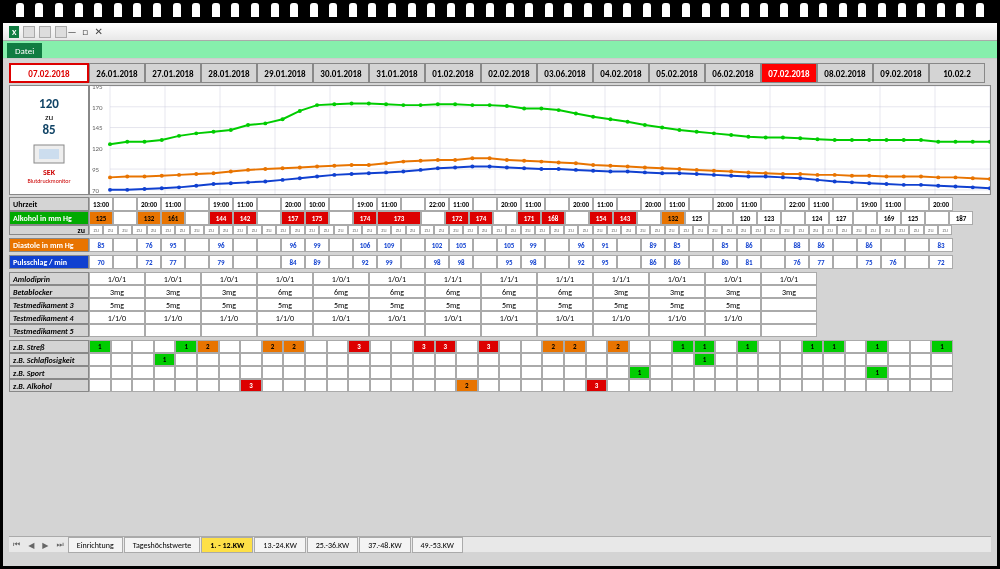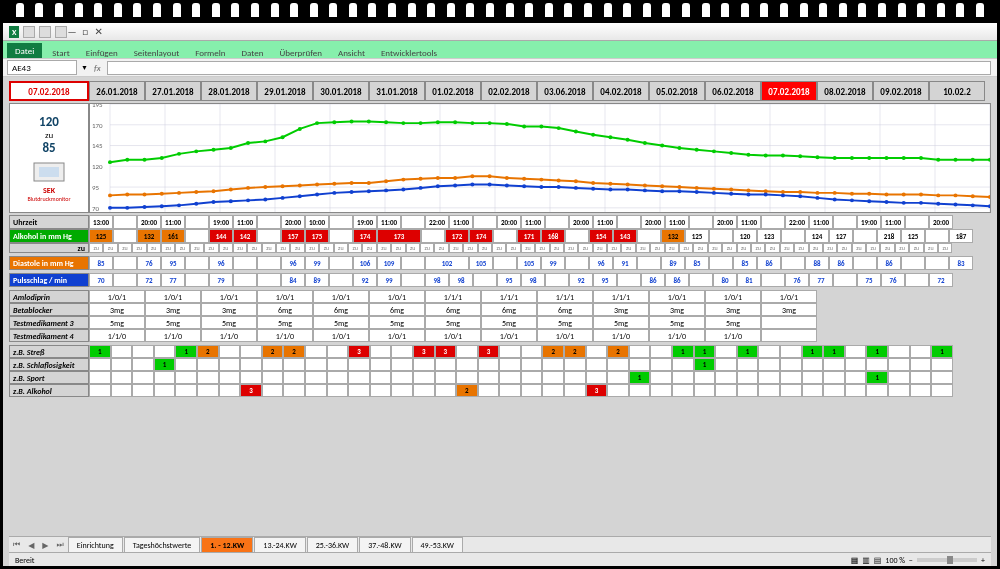"Start Einfügen Seitenlayout Formeln" span { html: <span><span>Start</span><span>Einfügen</span><span>Seitenlayout</span><span>Formeln</span><span>Daten</span><span>Überprüfen</span><span>Ansicht</span><span>Entwicklertools</span></span> -> none }
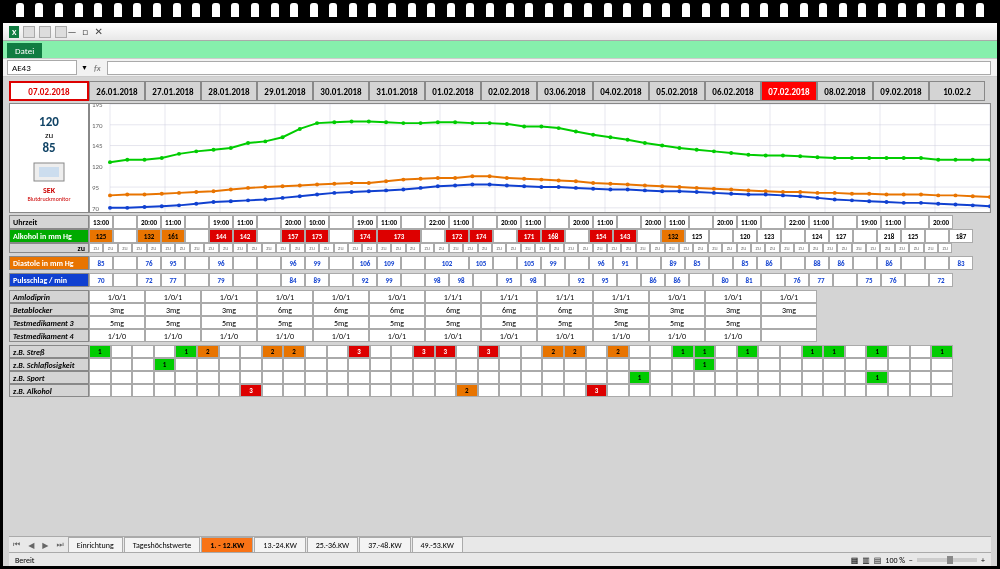"AE43" div.formula-row { html: <div> <div>AE43</div> <span>▼</span> <span>fx</span> <div></div> </div> -> none }
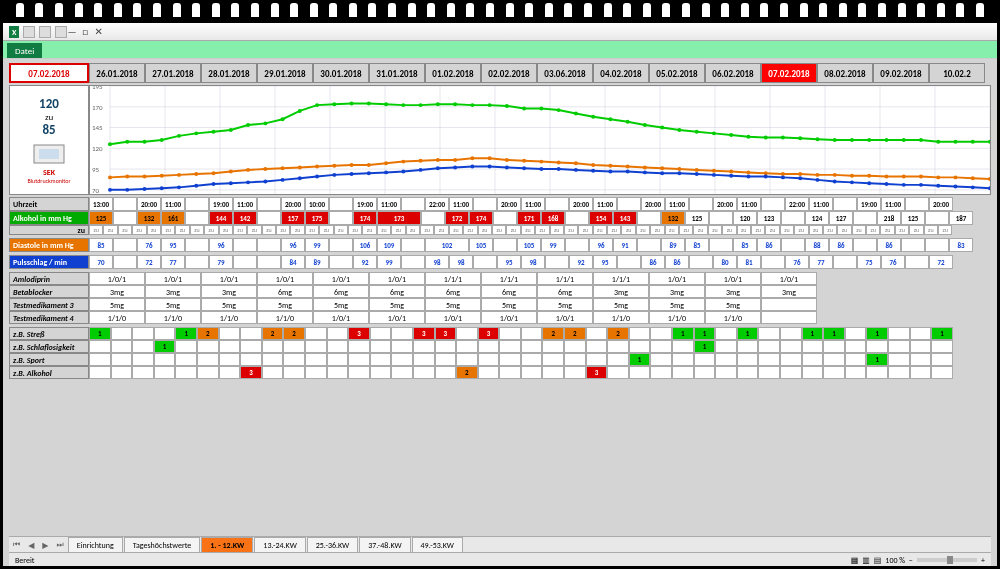"218" div.c { text: 218 -> 169 }
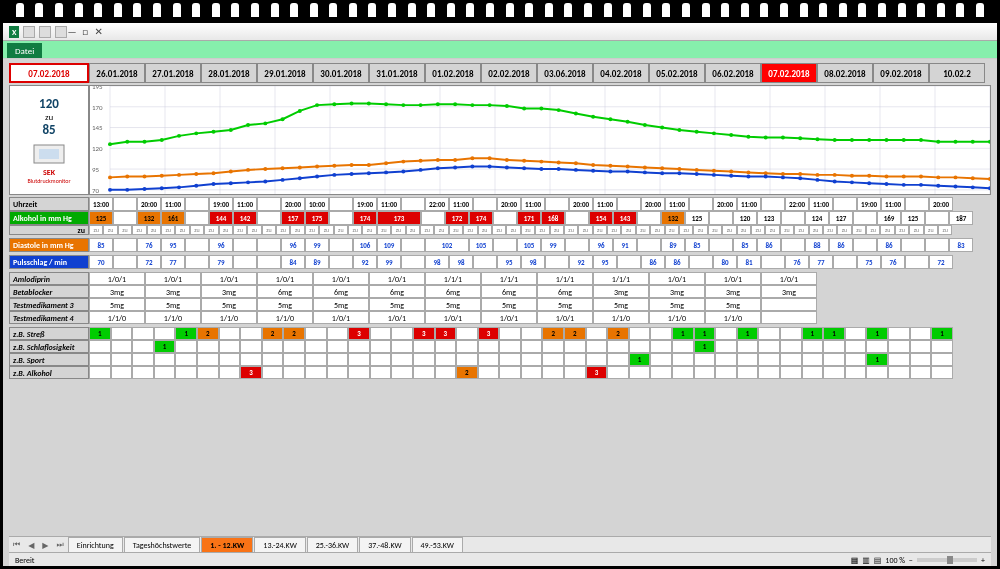"102" div.c { width: 44px -> 24px }
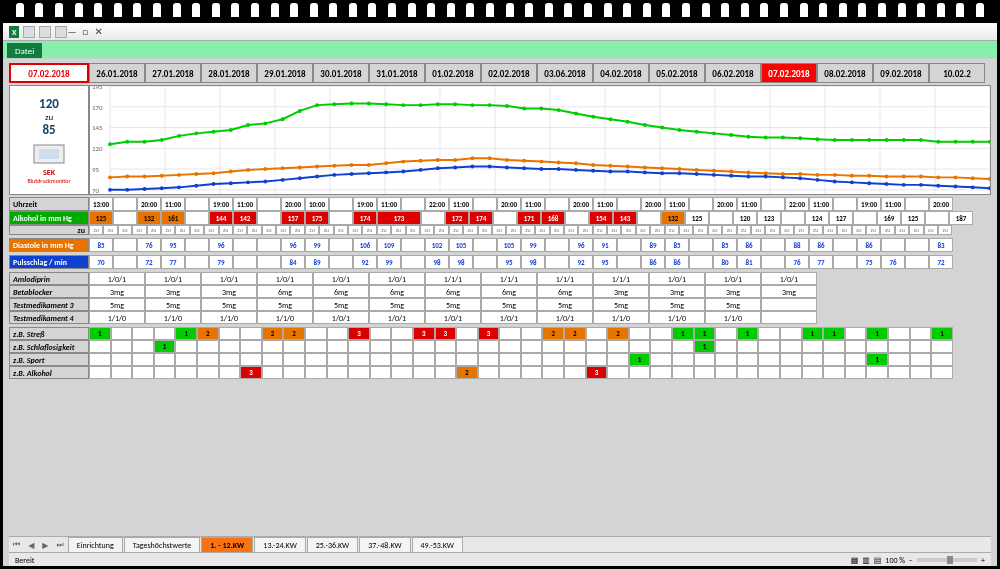"Testmedikament 5" div.med-row { html: none -> <div> <div>Testmedikament 5</div> <div></div> <div></div> <div></div> <div></div> <div></div> <div></div> <div></div> <div></div> <div></div> <div></div> <div></div> <div></div> <div></div> </div> }
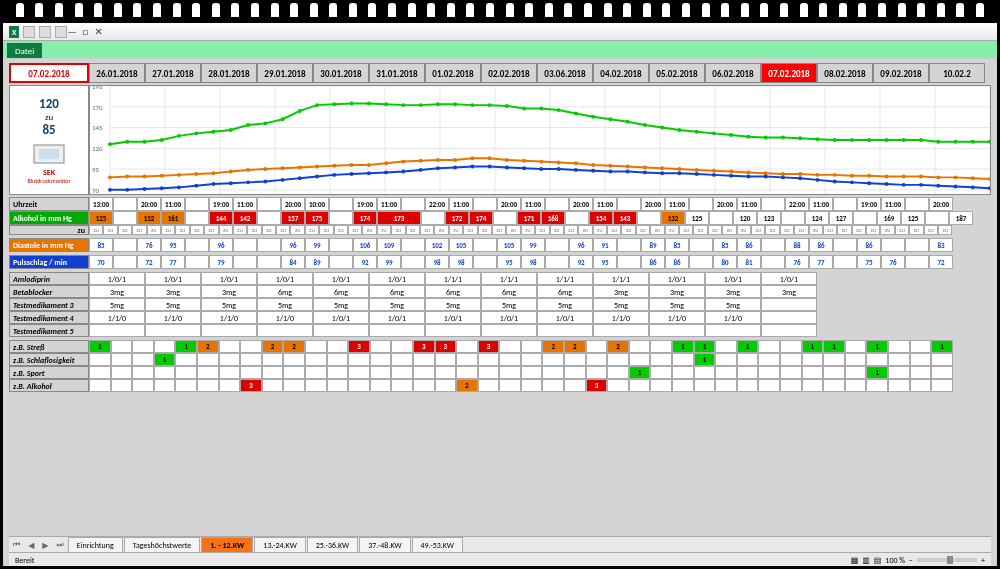"1. - 12.KW" .sheet-tabs .st.active { background: #f97316 -> #fde047 }
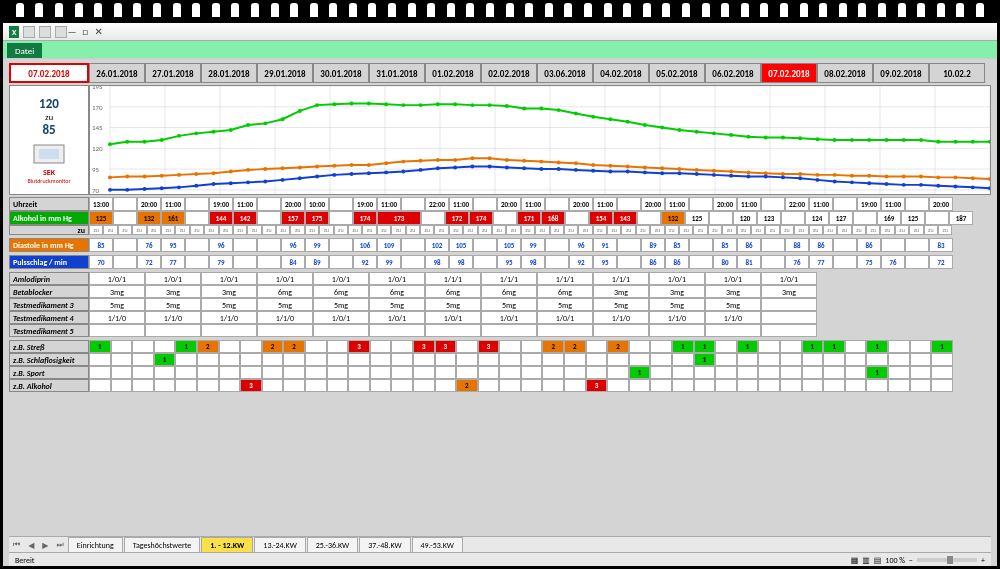"Bereit" div.status { html: <div> <span>Bereit</span> <div> <span>▦</span> <span>▥</span> <span>▤</span> <span>100 %</span> <span>−</span> <div></div> <span>+</span> </div> </div> -> none }
